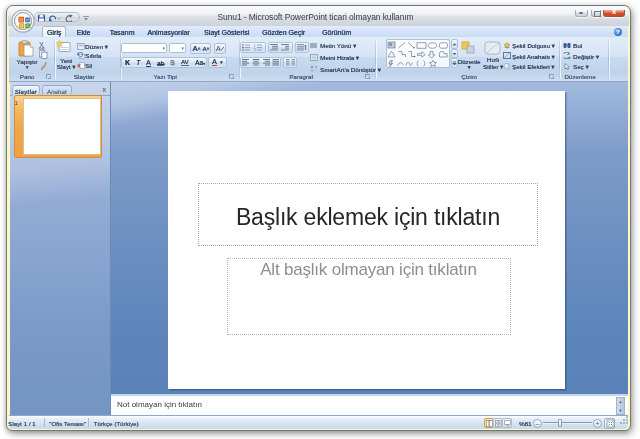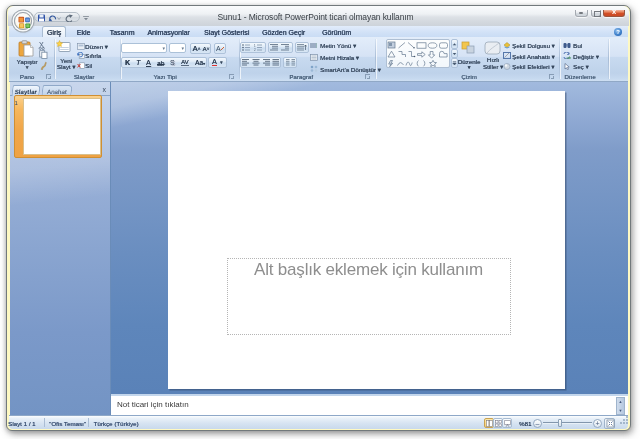"Başlık eklemek için tıklatın" div { html: none -> <div>Başlık eklemek için tıklatın</div> }
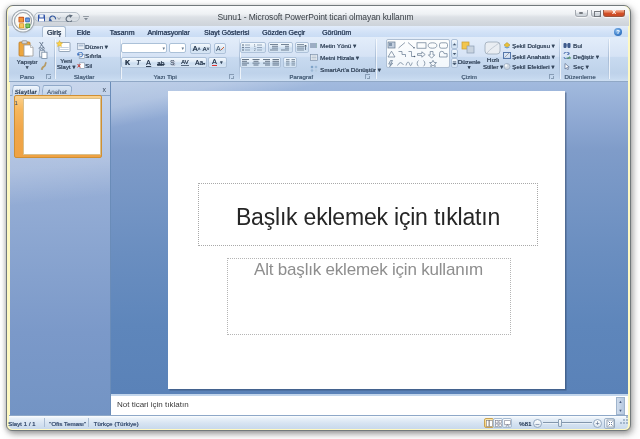"Alt başlık eklemek için kullanım" div { text: eklemek için kullanım -> olmayan için tıklatın }
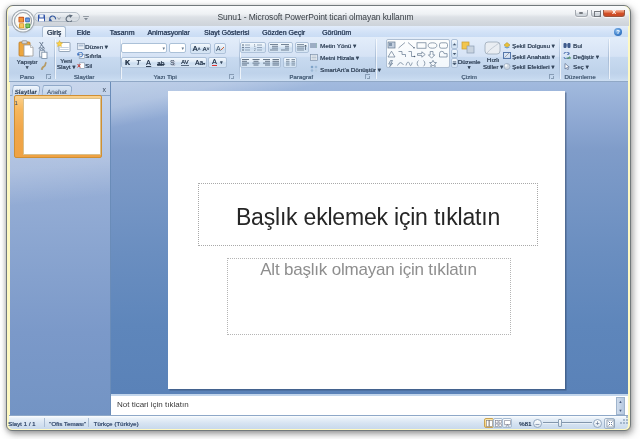"Not ticari için tıklatın" div { text: ticari -> olmayan }
